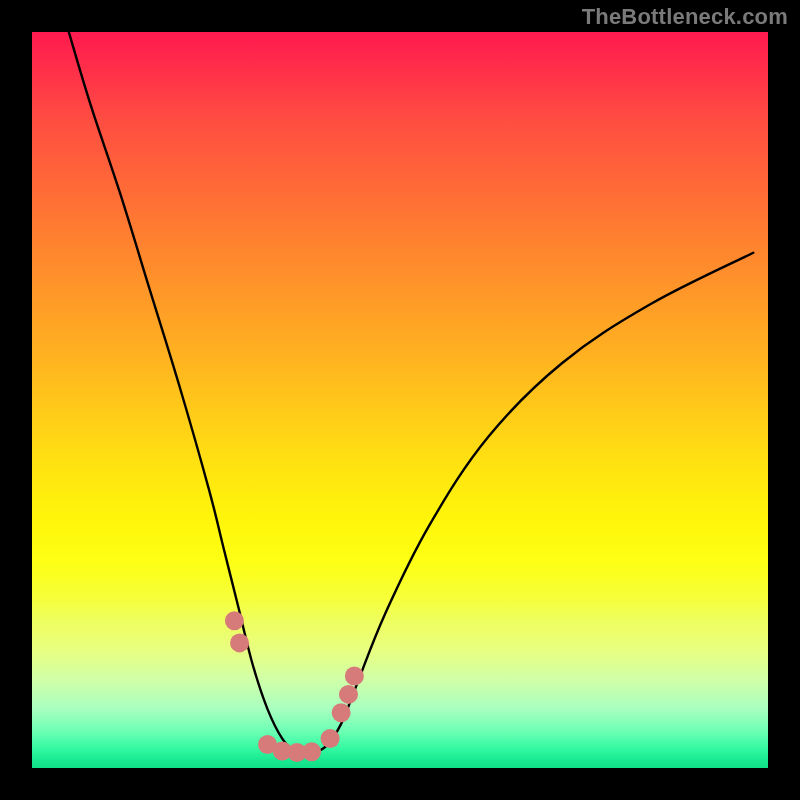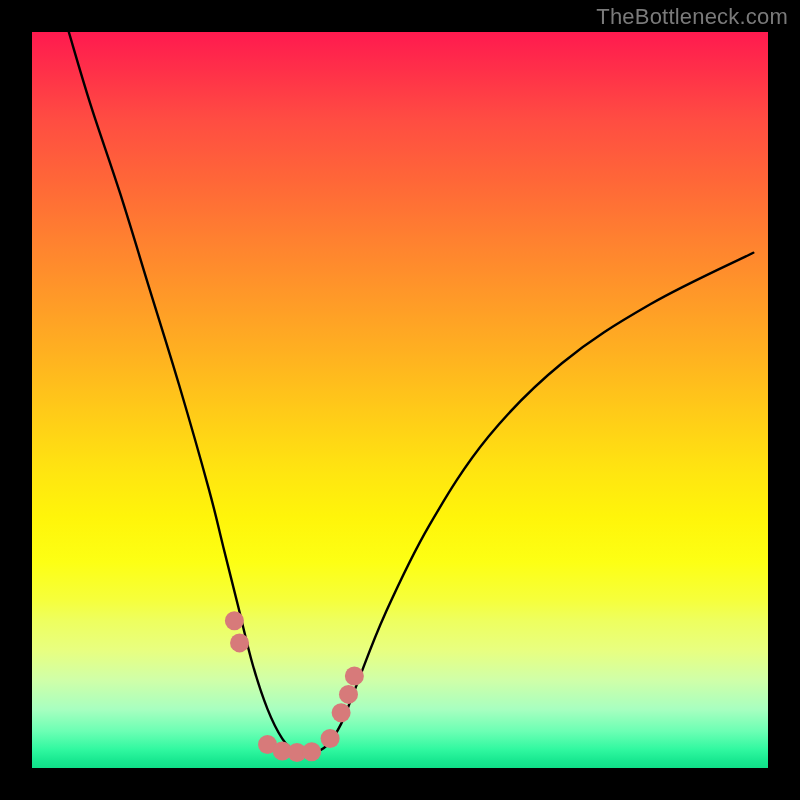"TheBottleneck.com" .attribution { font-weight: 400 -> 700 }
